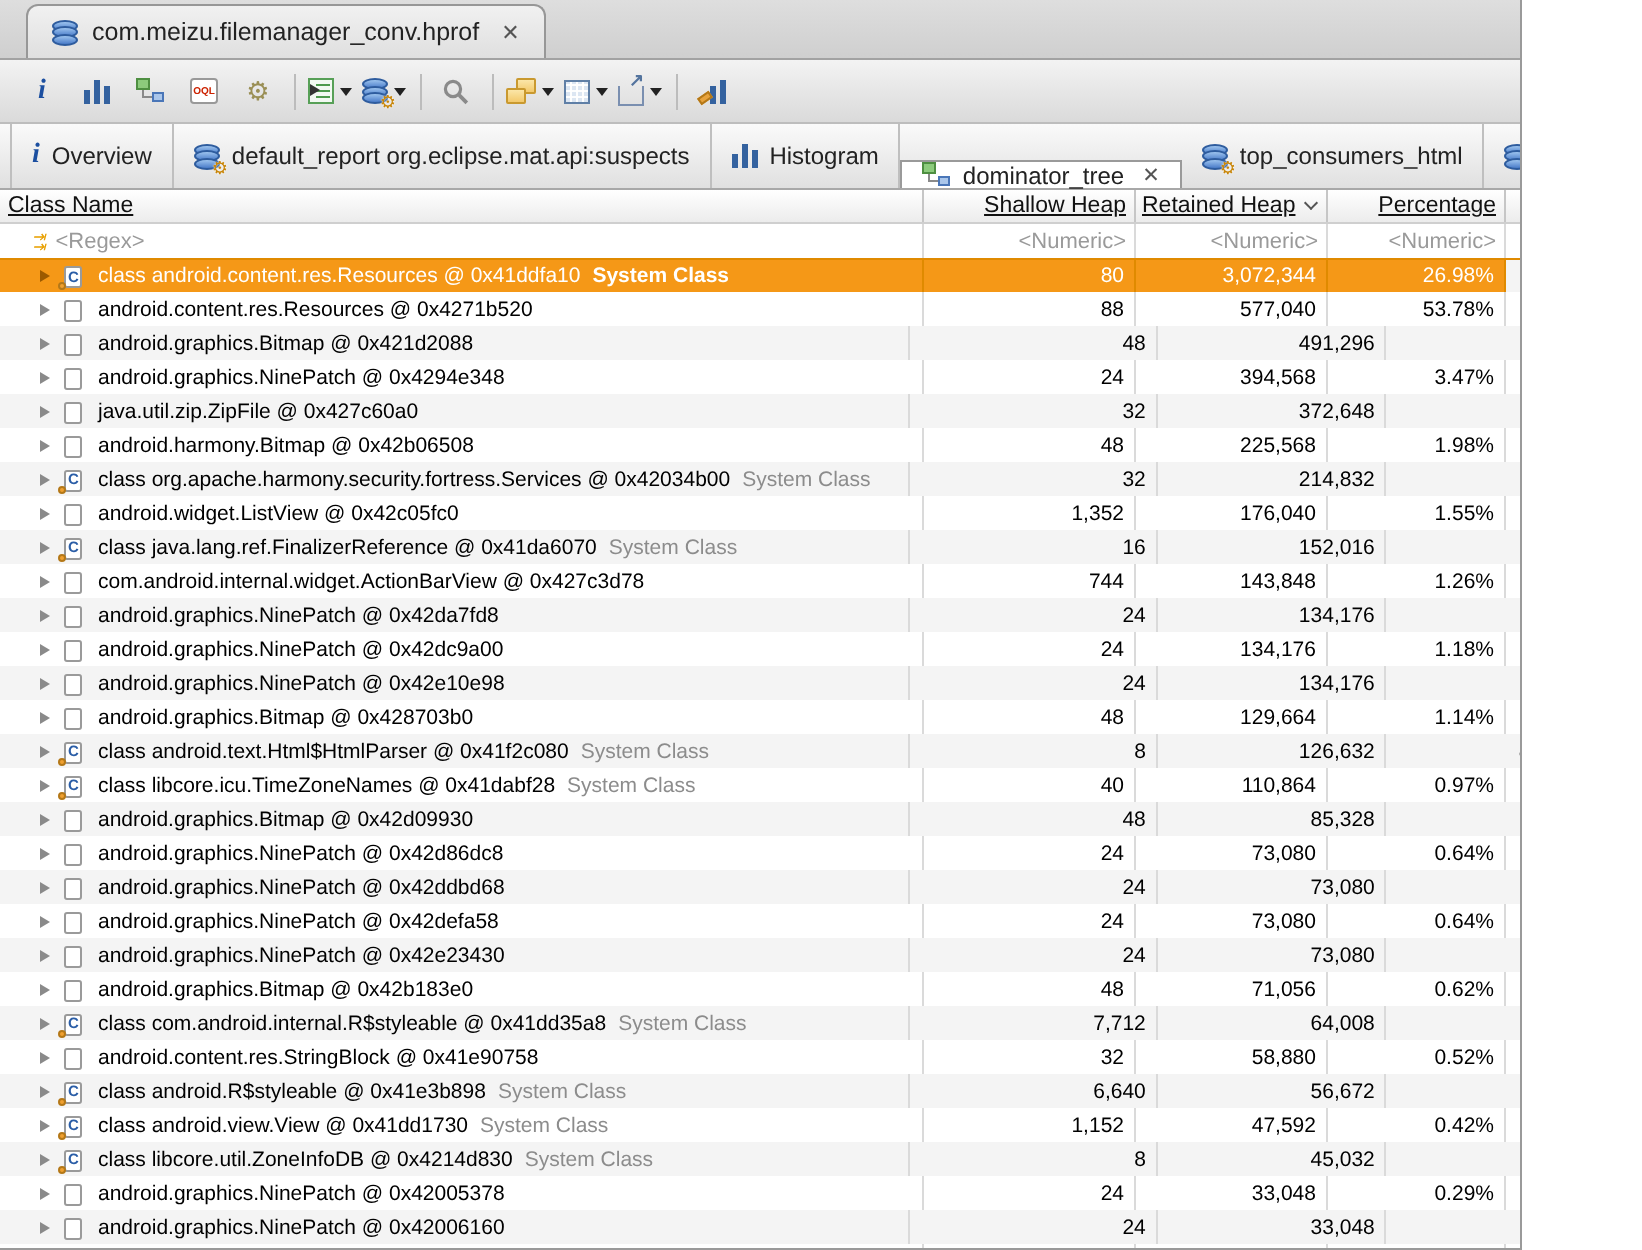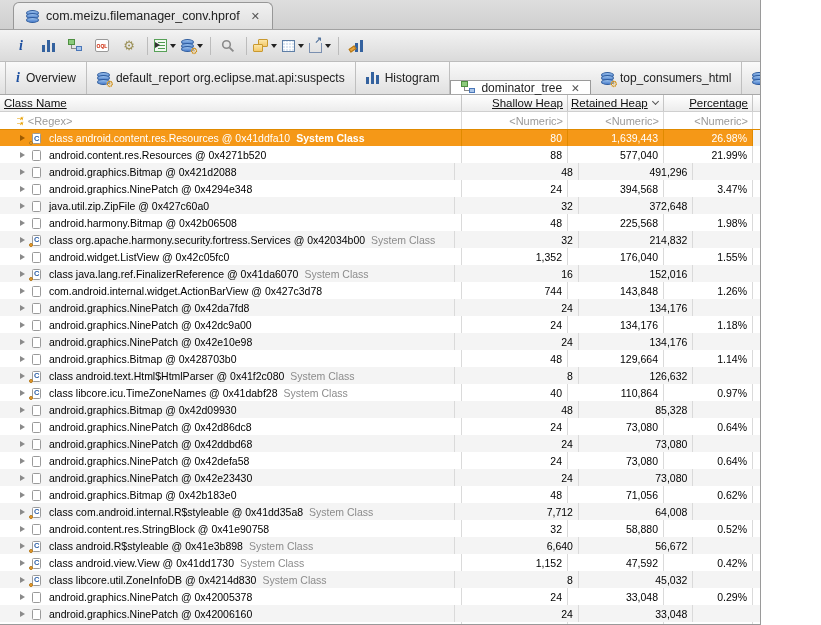"1,639,443" div.cell { text: 1,639,443 -> 3,072,344 }
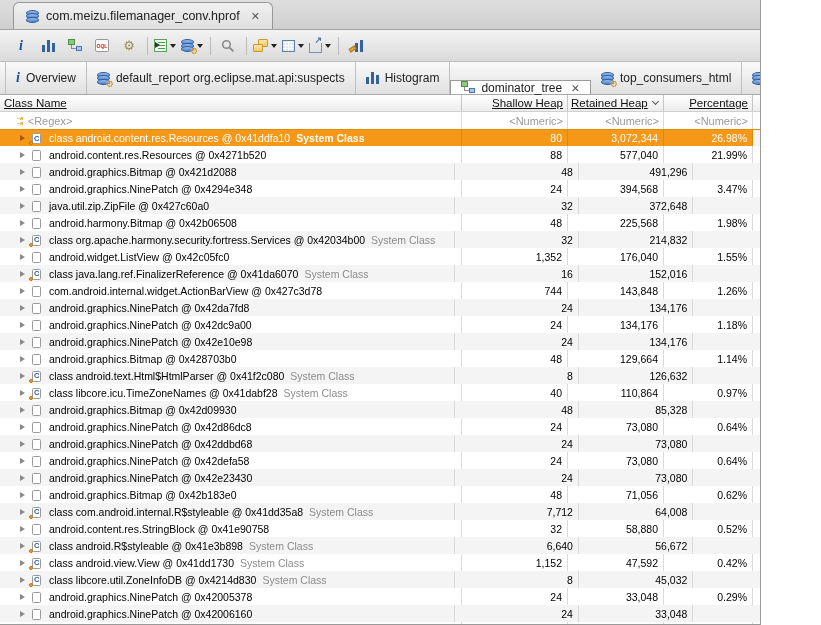"21.99%" div.cell { text: 21.99% -> 53.78% }
